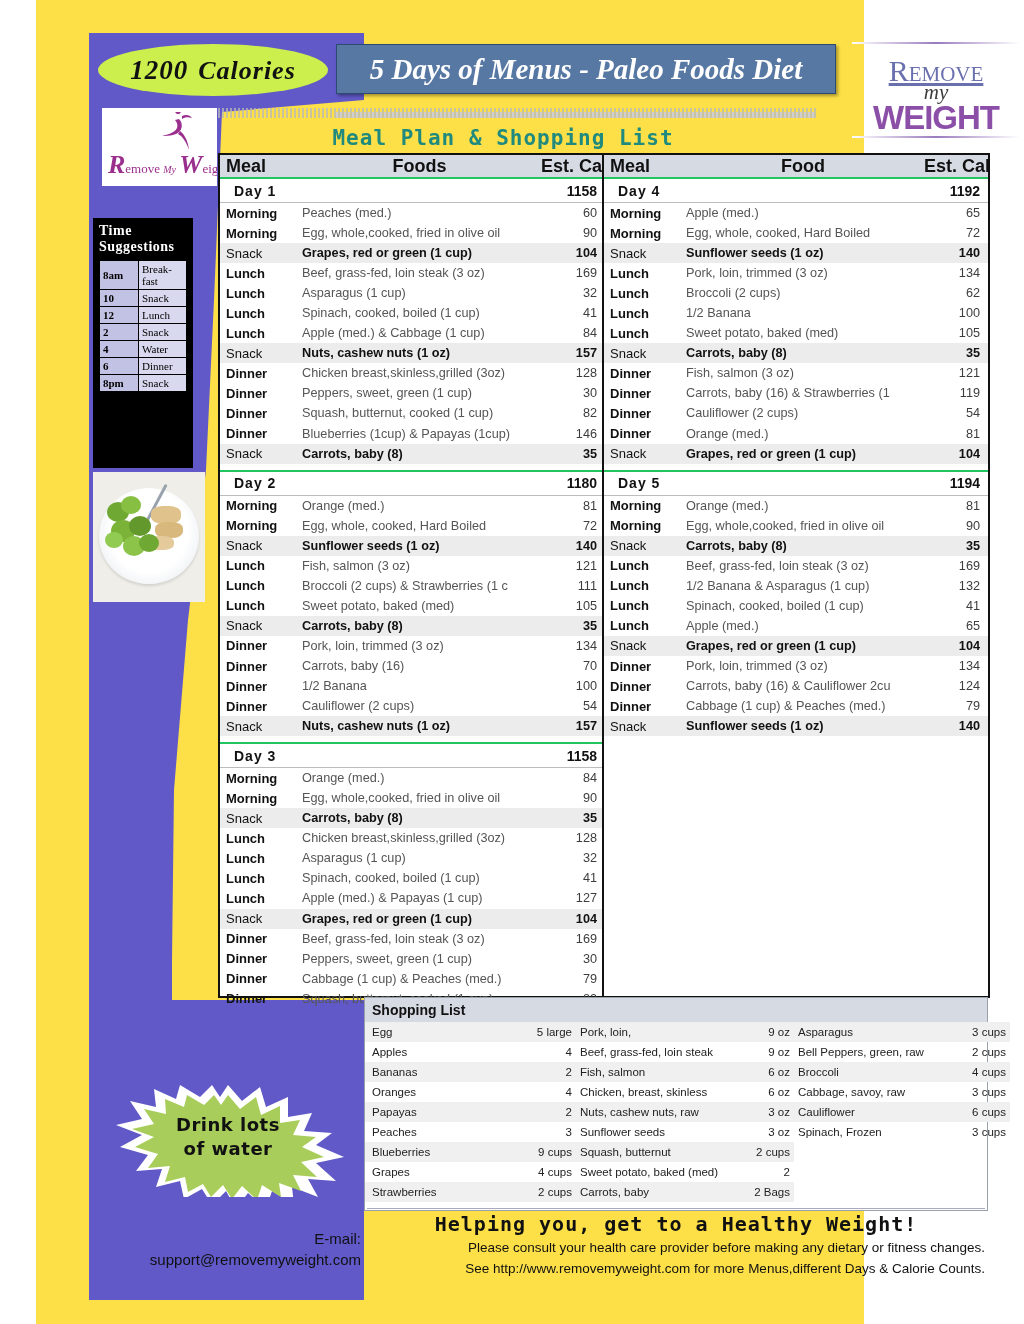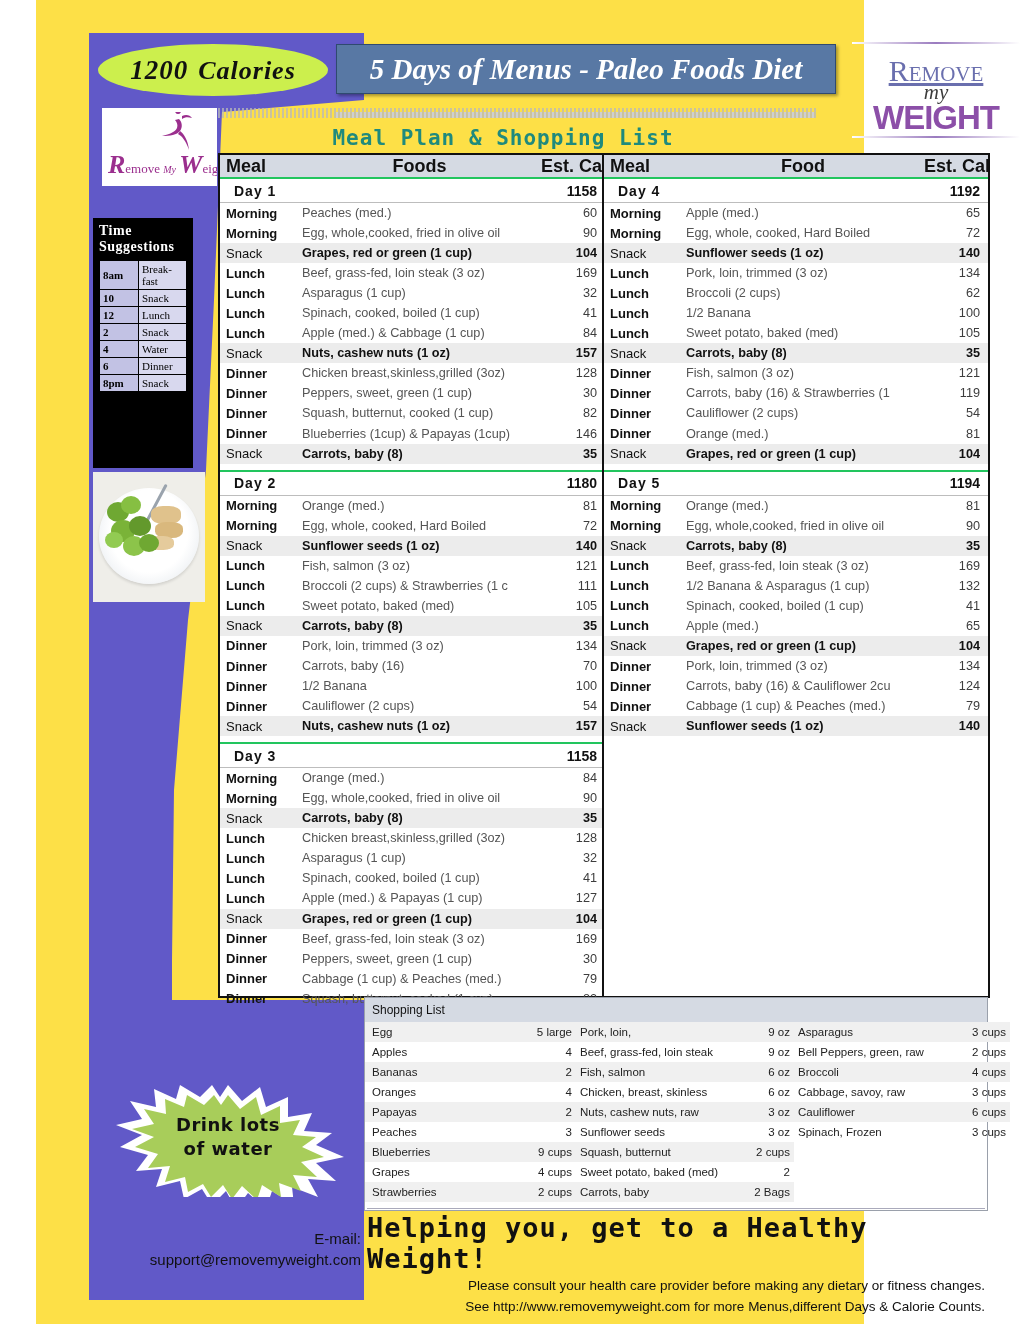"Shopping List" #shop-hdr { font-size: 12px -> 14px; font-weight: normal -> bold }
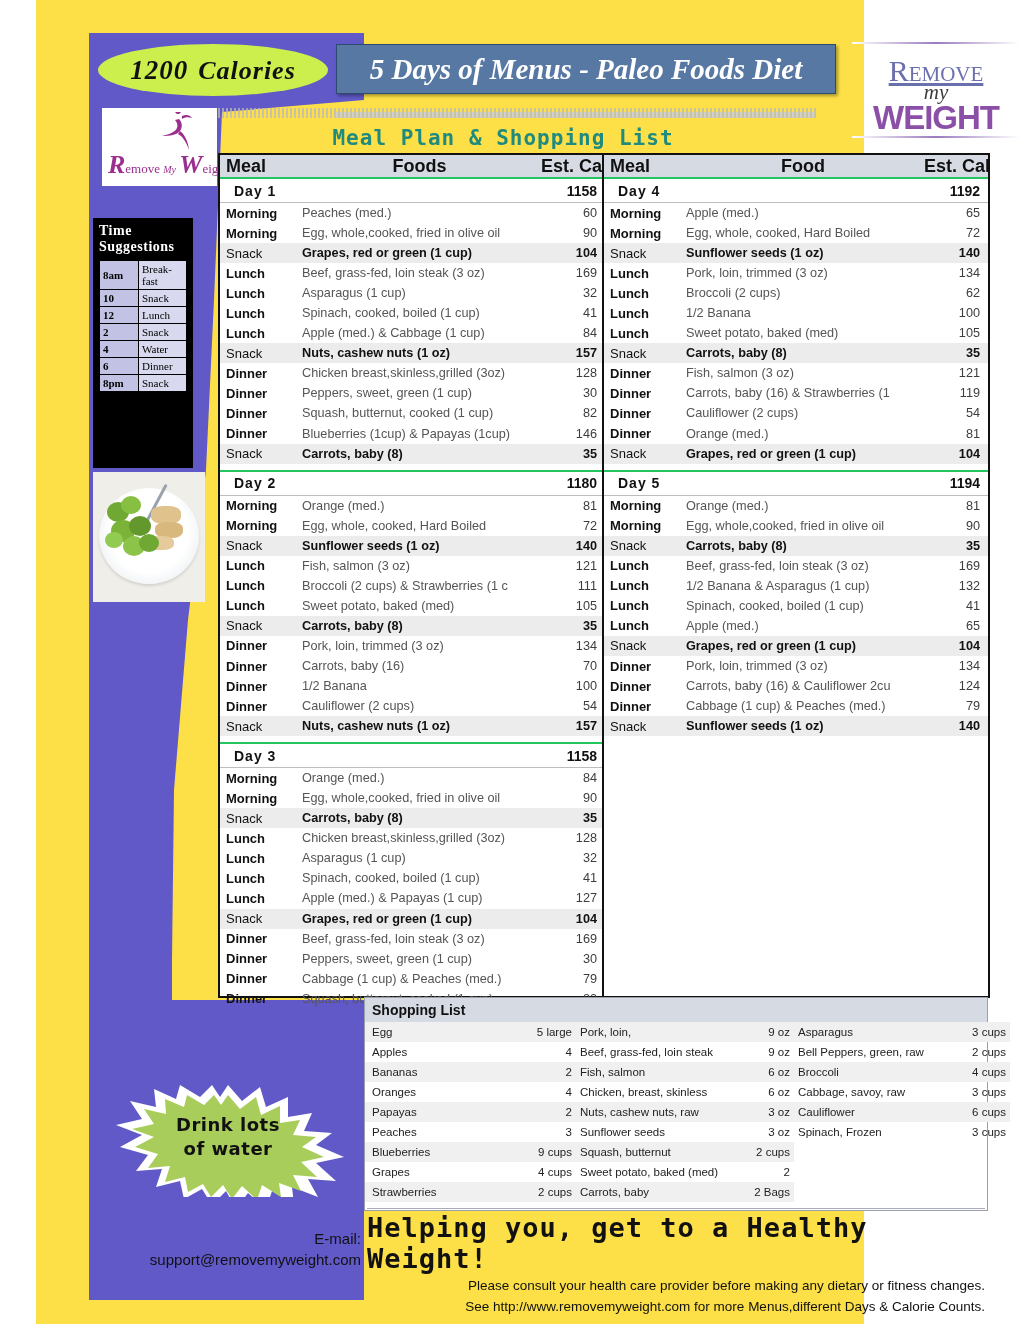"Helping you, get to a" #foot .h { font-size: 27px -> 20px; text-align: left -> center }
